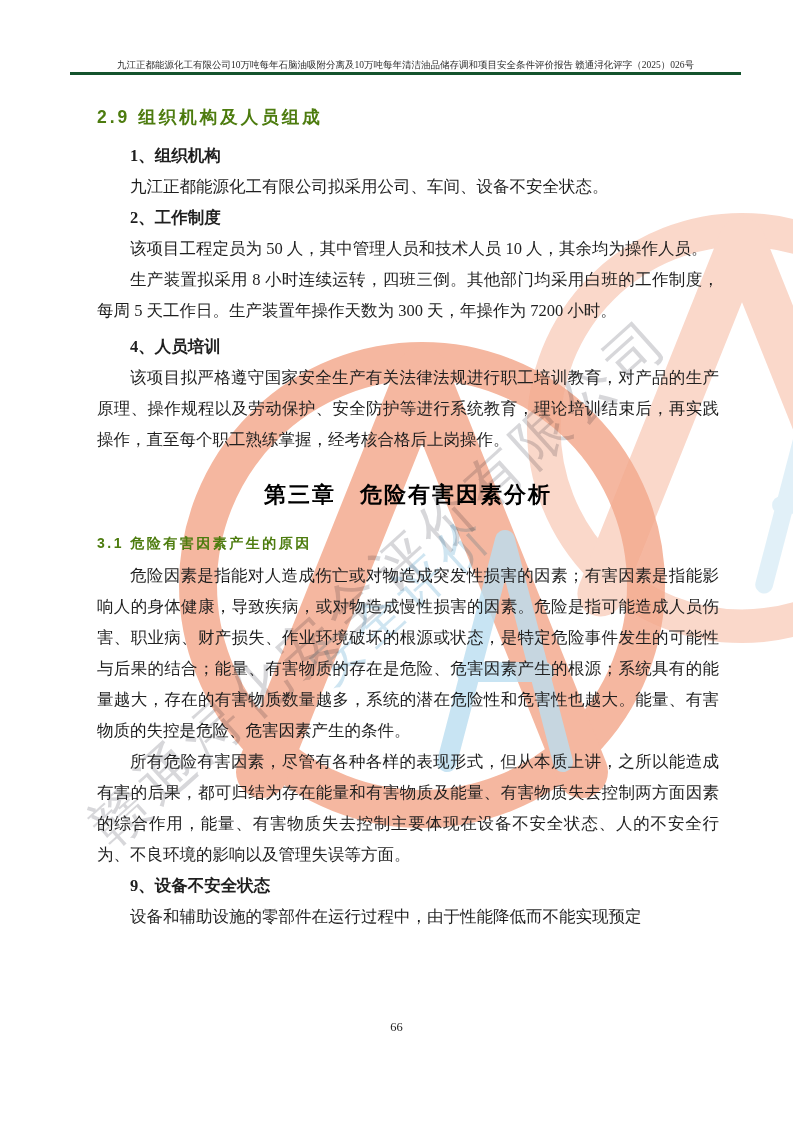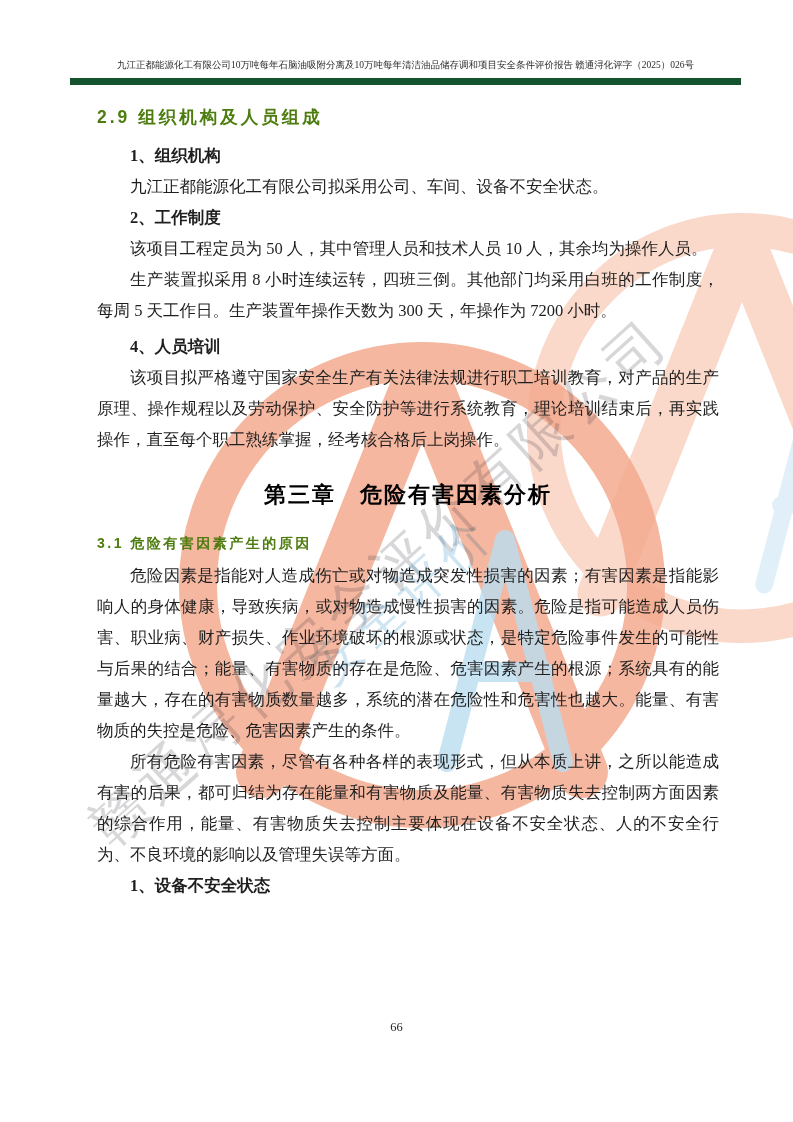"九江正都能源化工有限公司10万吨每年石脑油吸附分离及10万吨每年清洁油品储存调和" .doc-header { border-bottom: 7px solid #14532d -> 3px solid #14532d; padding-bottom: 6px -> none }
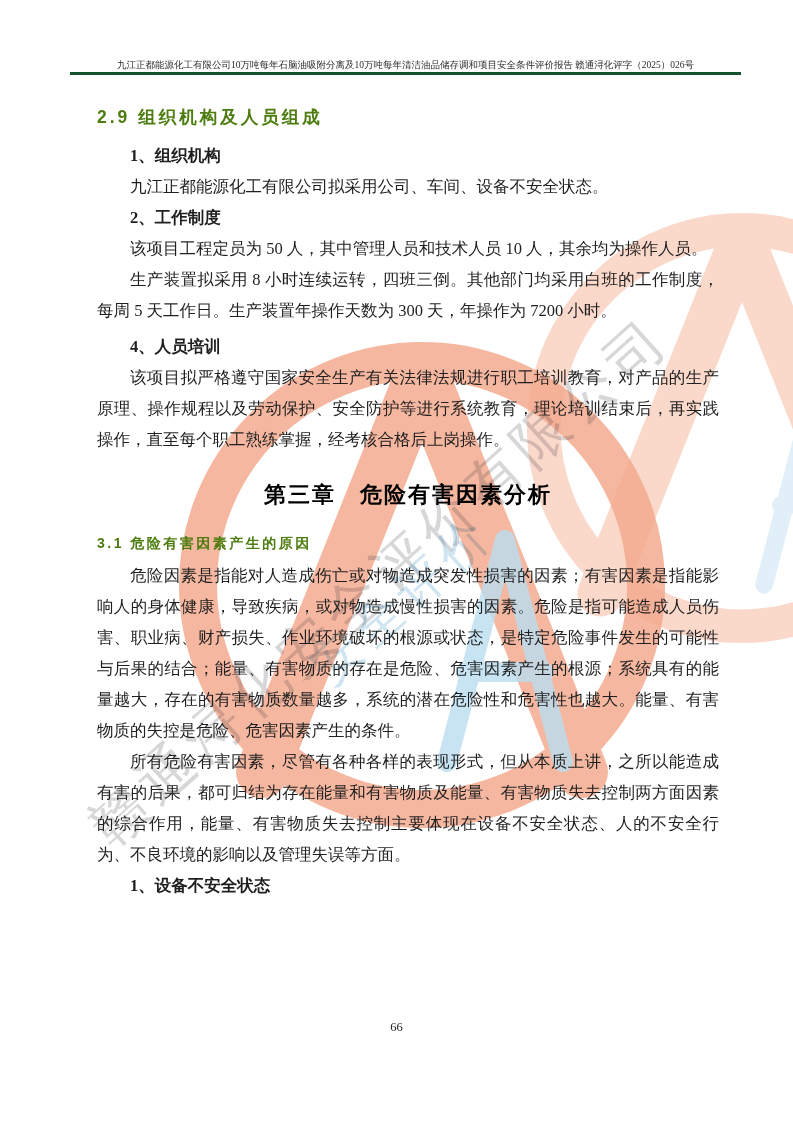"1、设备不安全状态" div.list-item { text: 1 -> 9 }
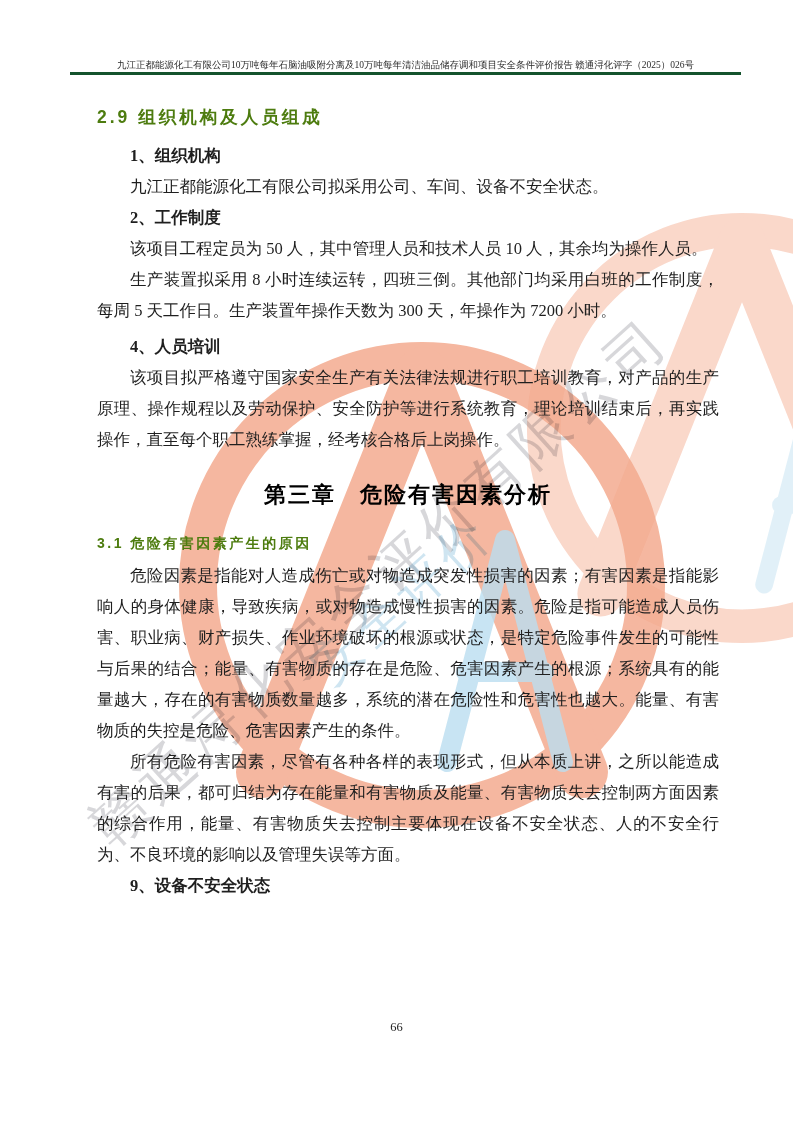"设备和辅助设施的零部件在运行过程中，由于性能降低而不能实现预定" p.para { html: none -> <p>设备和辅助设施的零部件在运行过程中，由于性能降低而不能实现预定</p> }
